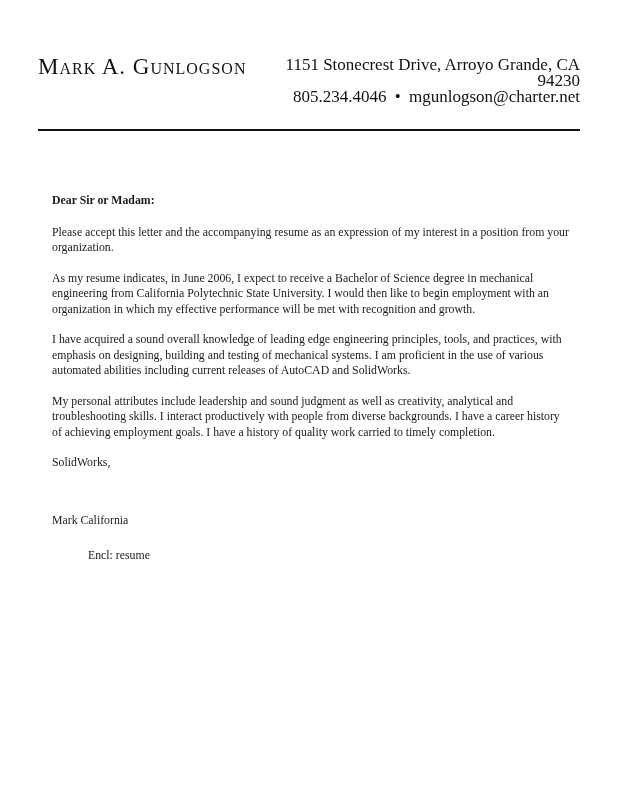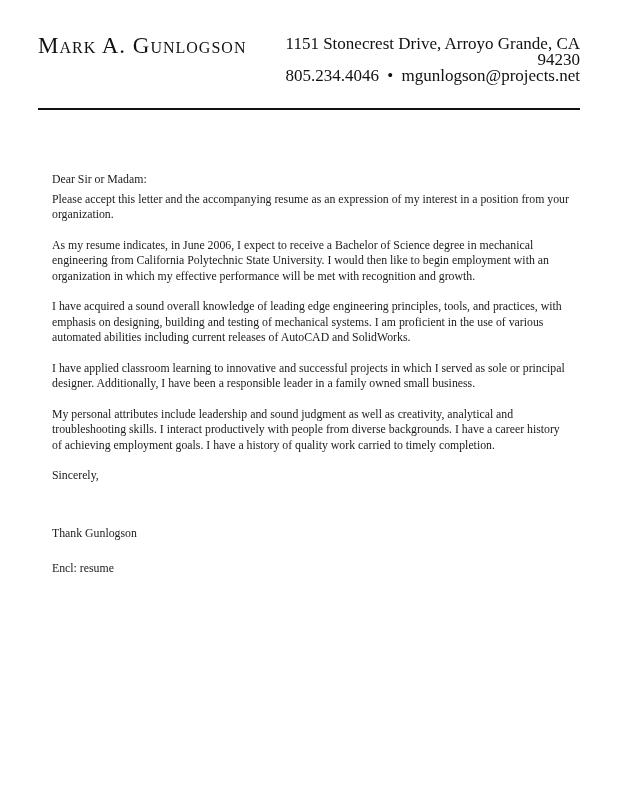"Mark A. Gunlogson" .header { padding-top: 32px -> 53px }
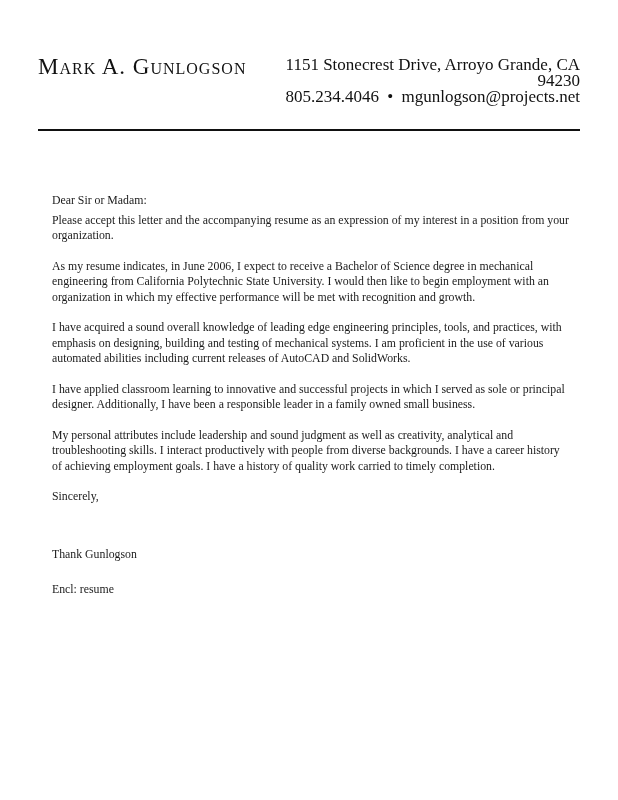"mgunlogson@projects.net" span { text: mgunlogson@projects.net -> mgunlogson@charter.net }
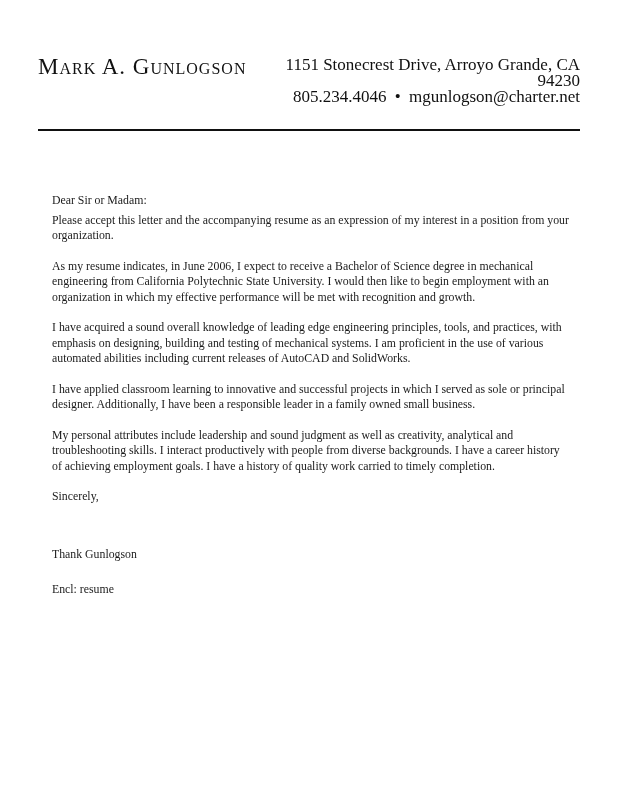"Dear Sir or Madam:" .body p.salutation { font-weight: none -> bold; margin-bottom: 4px -> 16px }
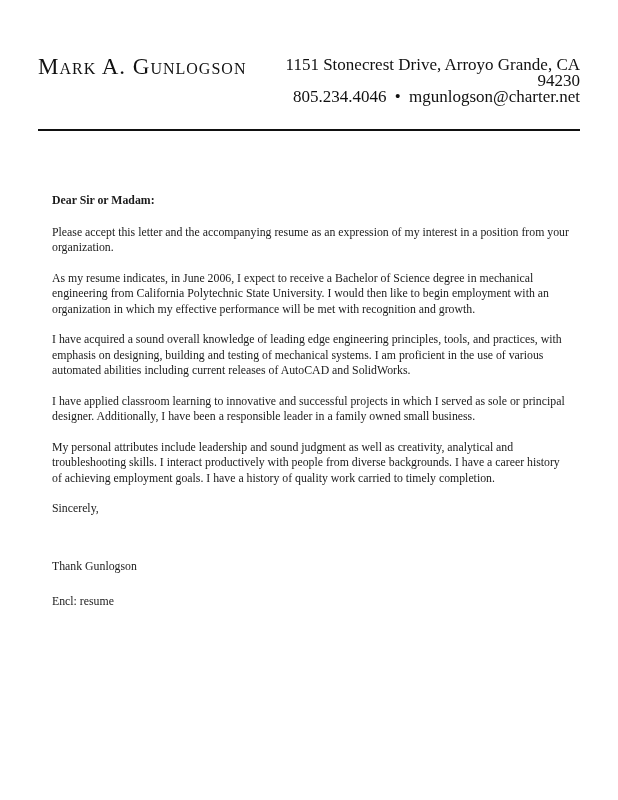"I have applied classroom learning" p { html: <p>I have applied classroom learning to innovative and successful projects in which I served as sole or principal designer. Additionally, I have been a responsible leader in a family owned small business.</p> -> none }
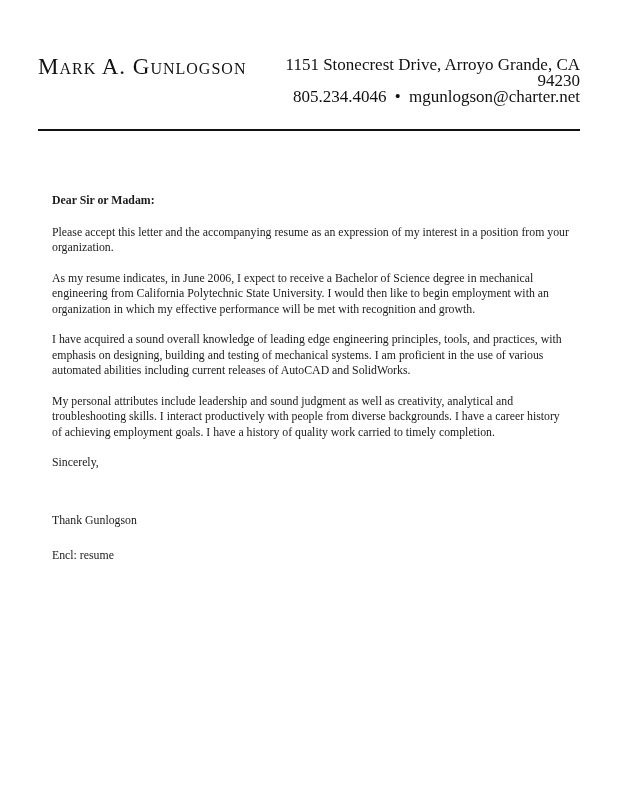"Sincerely," p.closing { text: Sincerely -> SolidWorks }
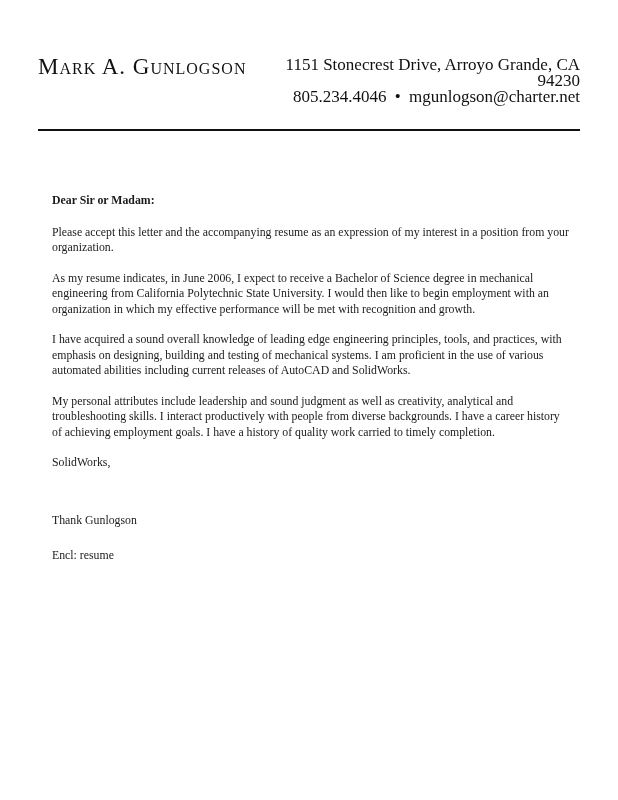"Thank Gunlogson" p.signature { text: Thank Gunlogson -> Mark California }
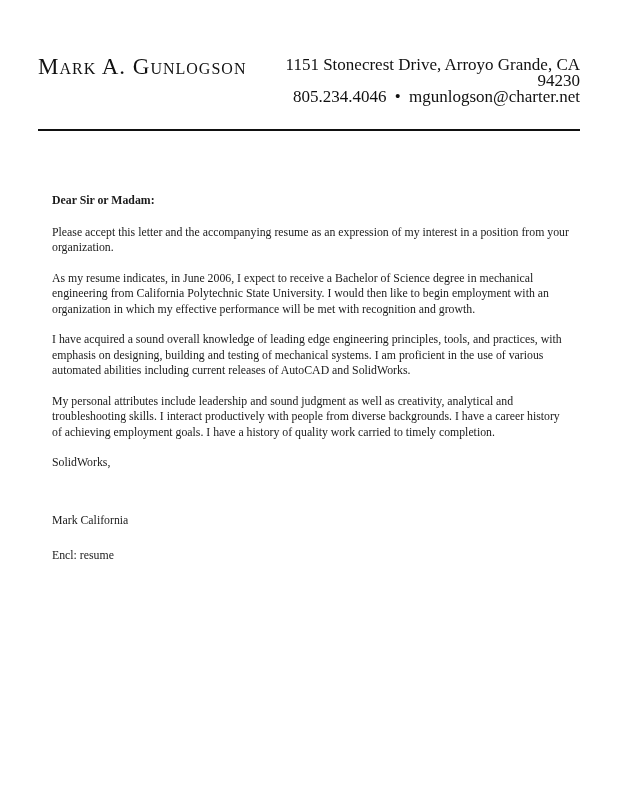"Encl: resume" .body p.enclosure { margin-left: none -> 36px }
